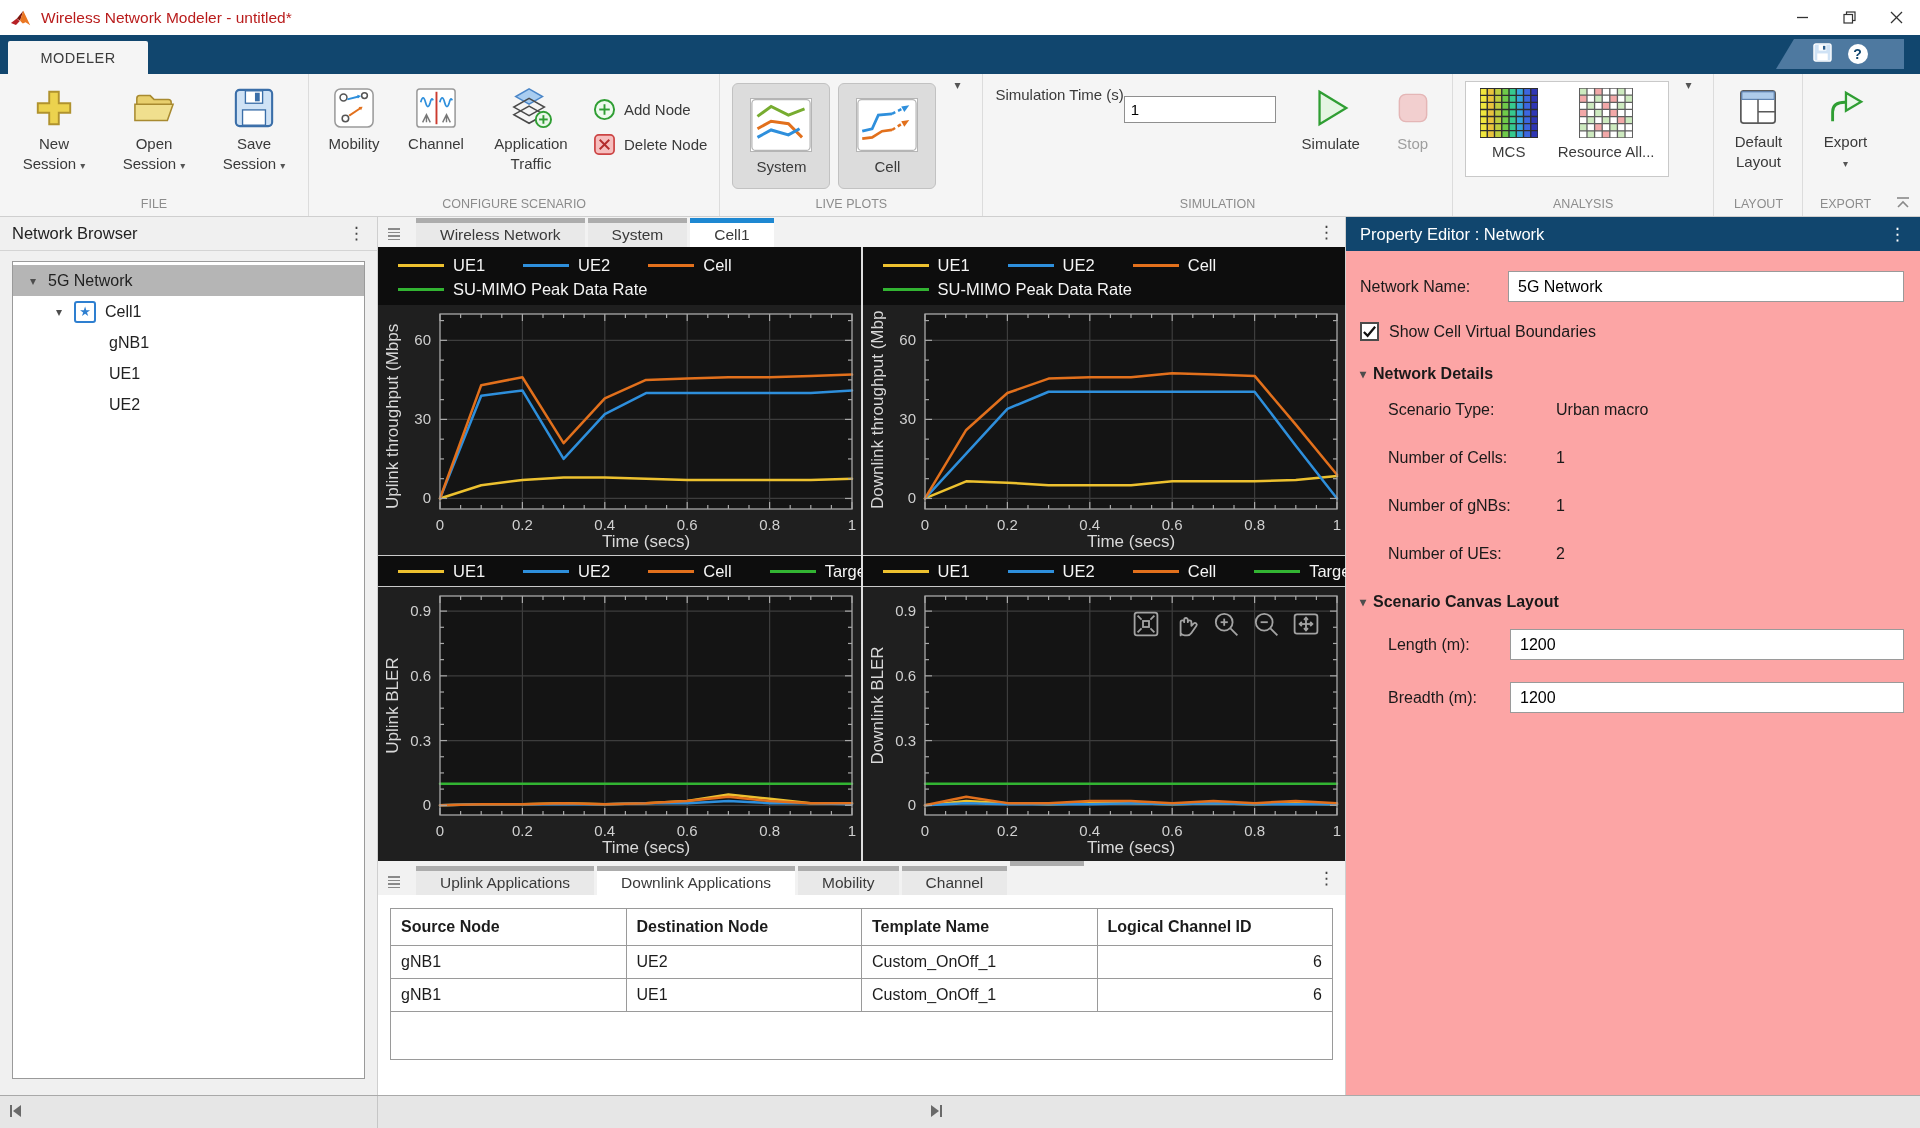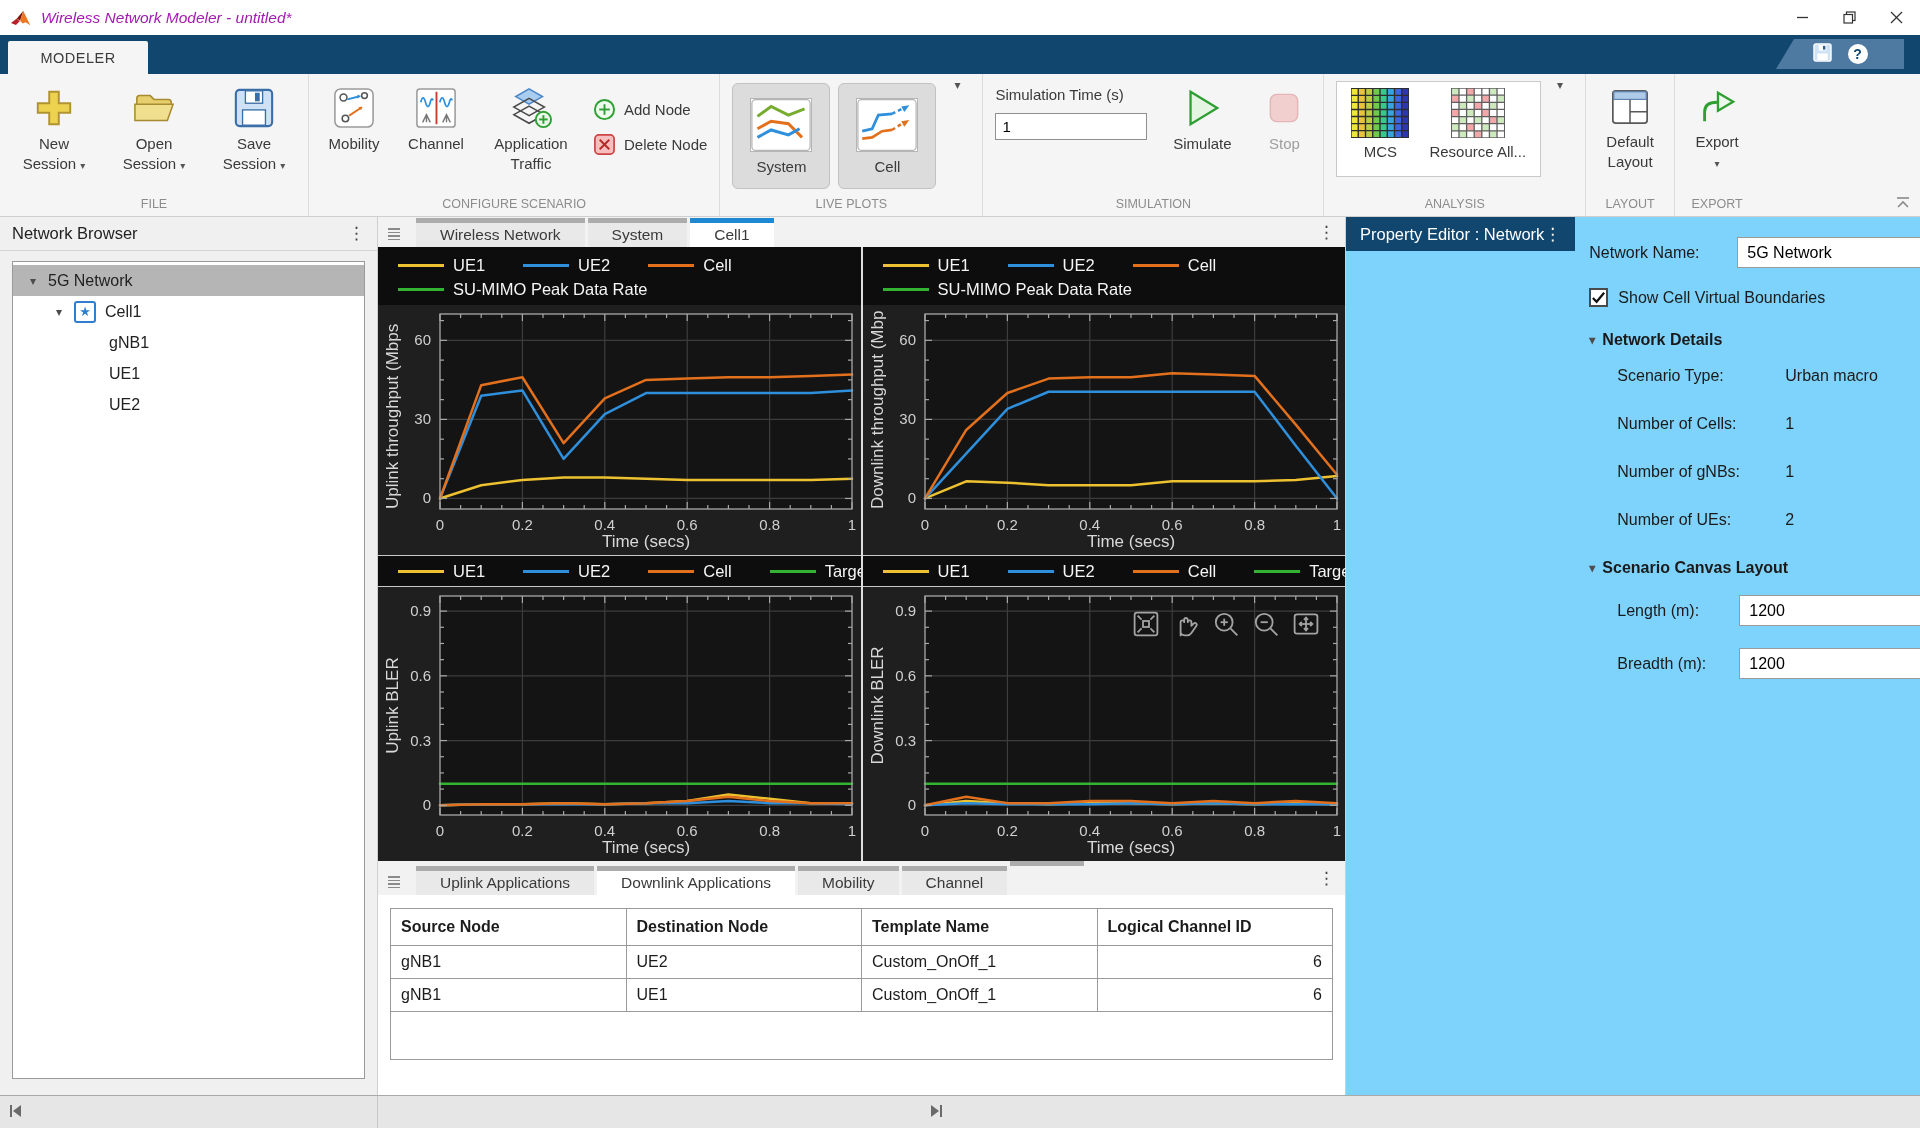"Wireless Network Modeler - untitled*" .titlebar .title { color: #a21caf -> #b91c1c; font-style: italic -> none }
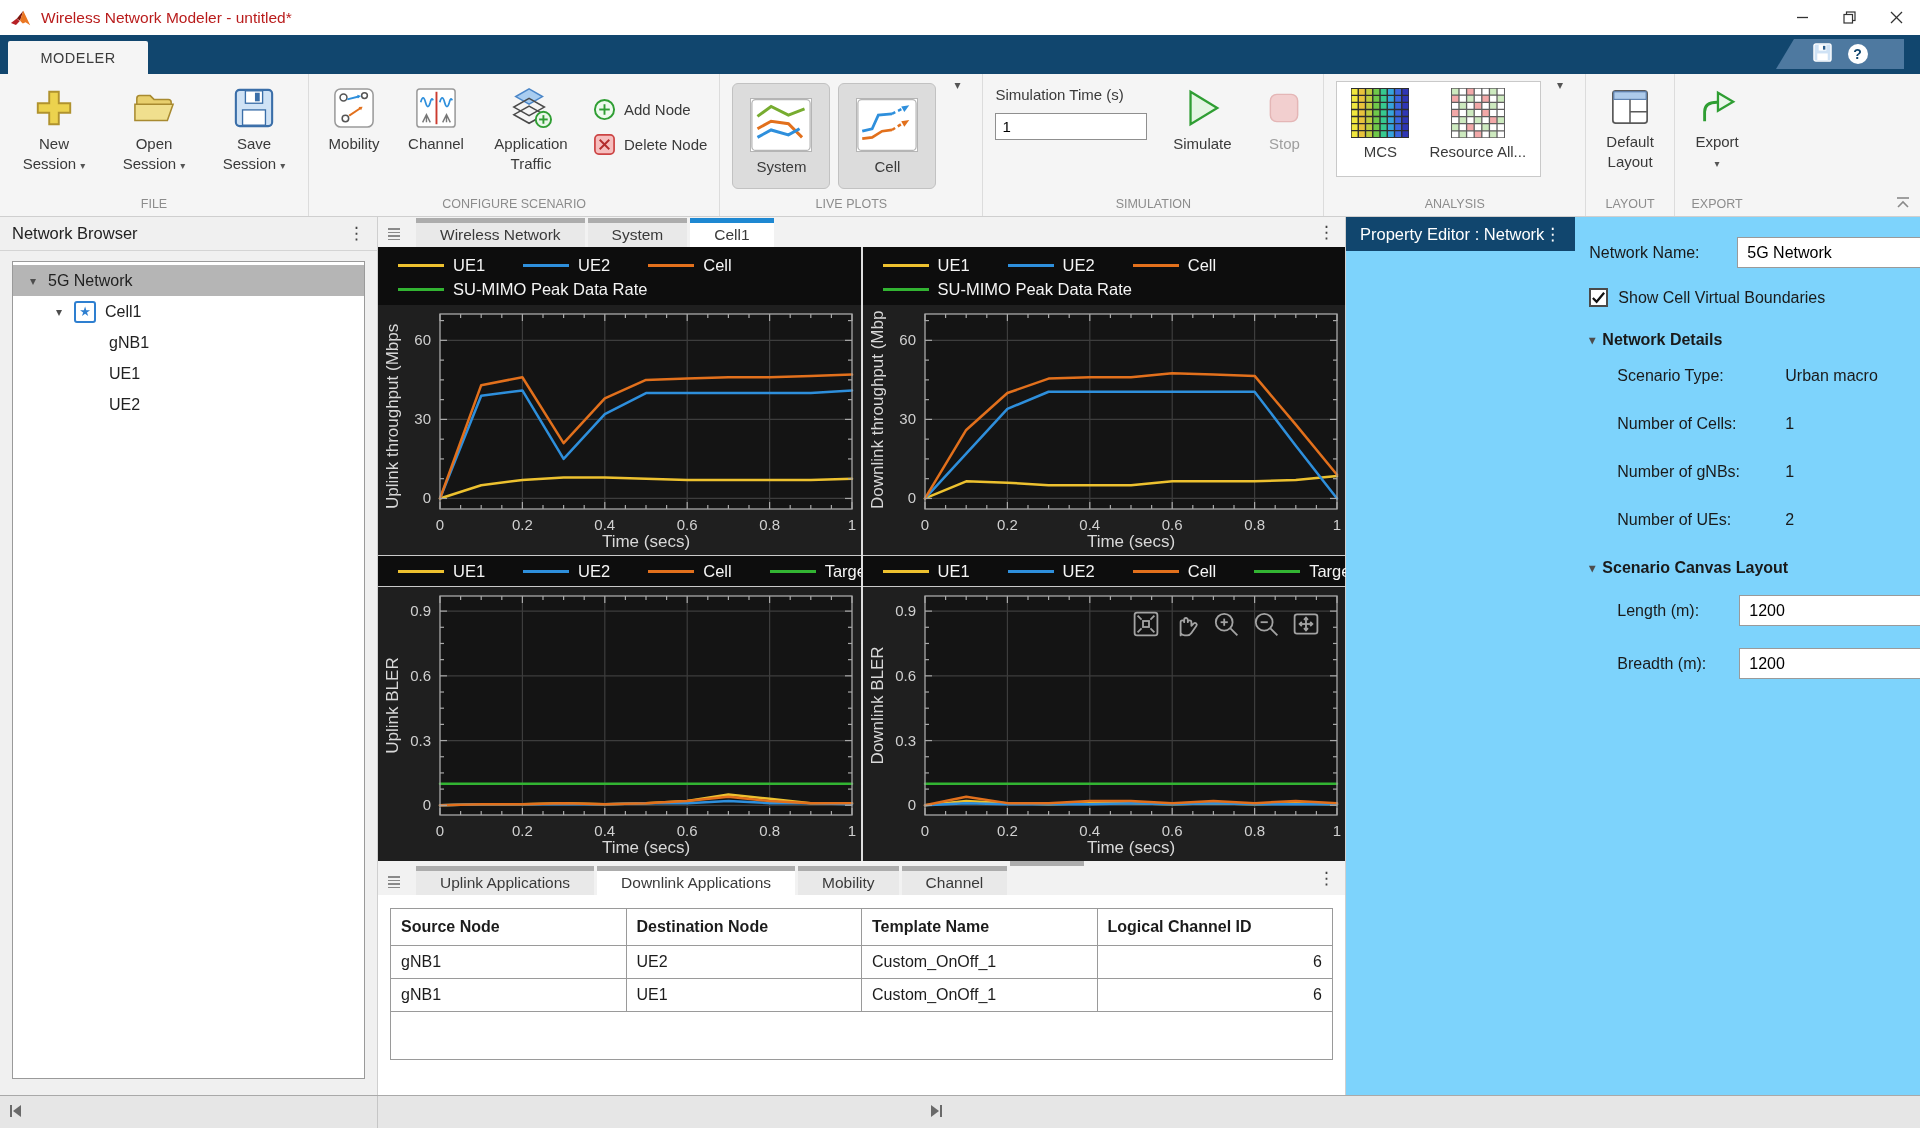"Simulation Time (s)" .simcol { flex-direction: column -> none }
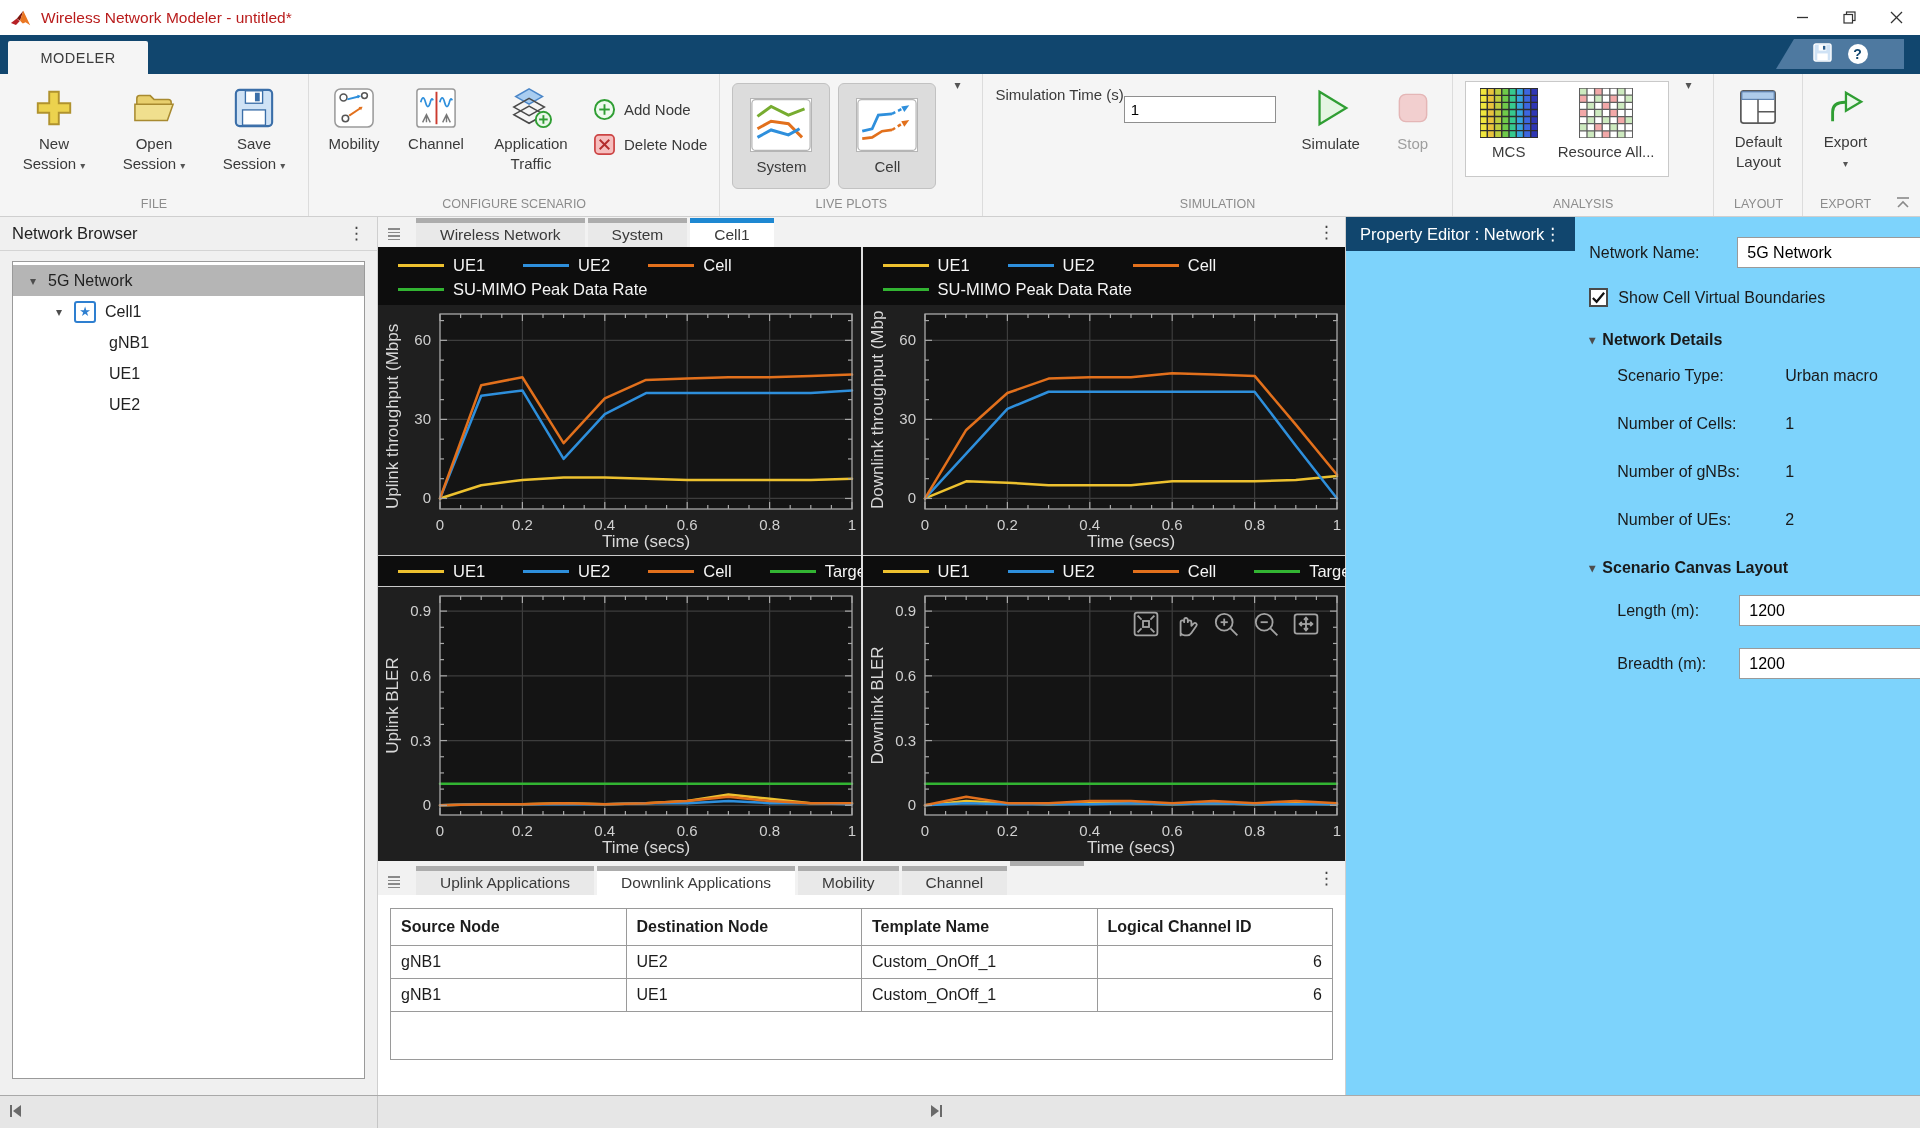"Property Editor : Network" .right-panel { background: #7dd3fc -> #fca5a5; flex-direction: none -> column }
